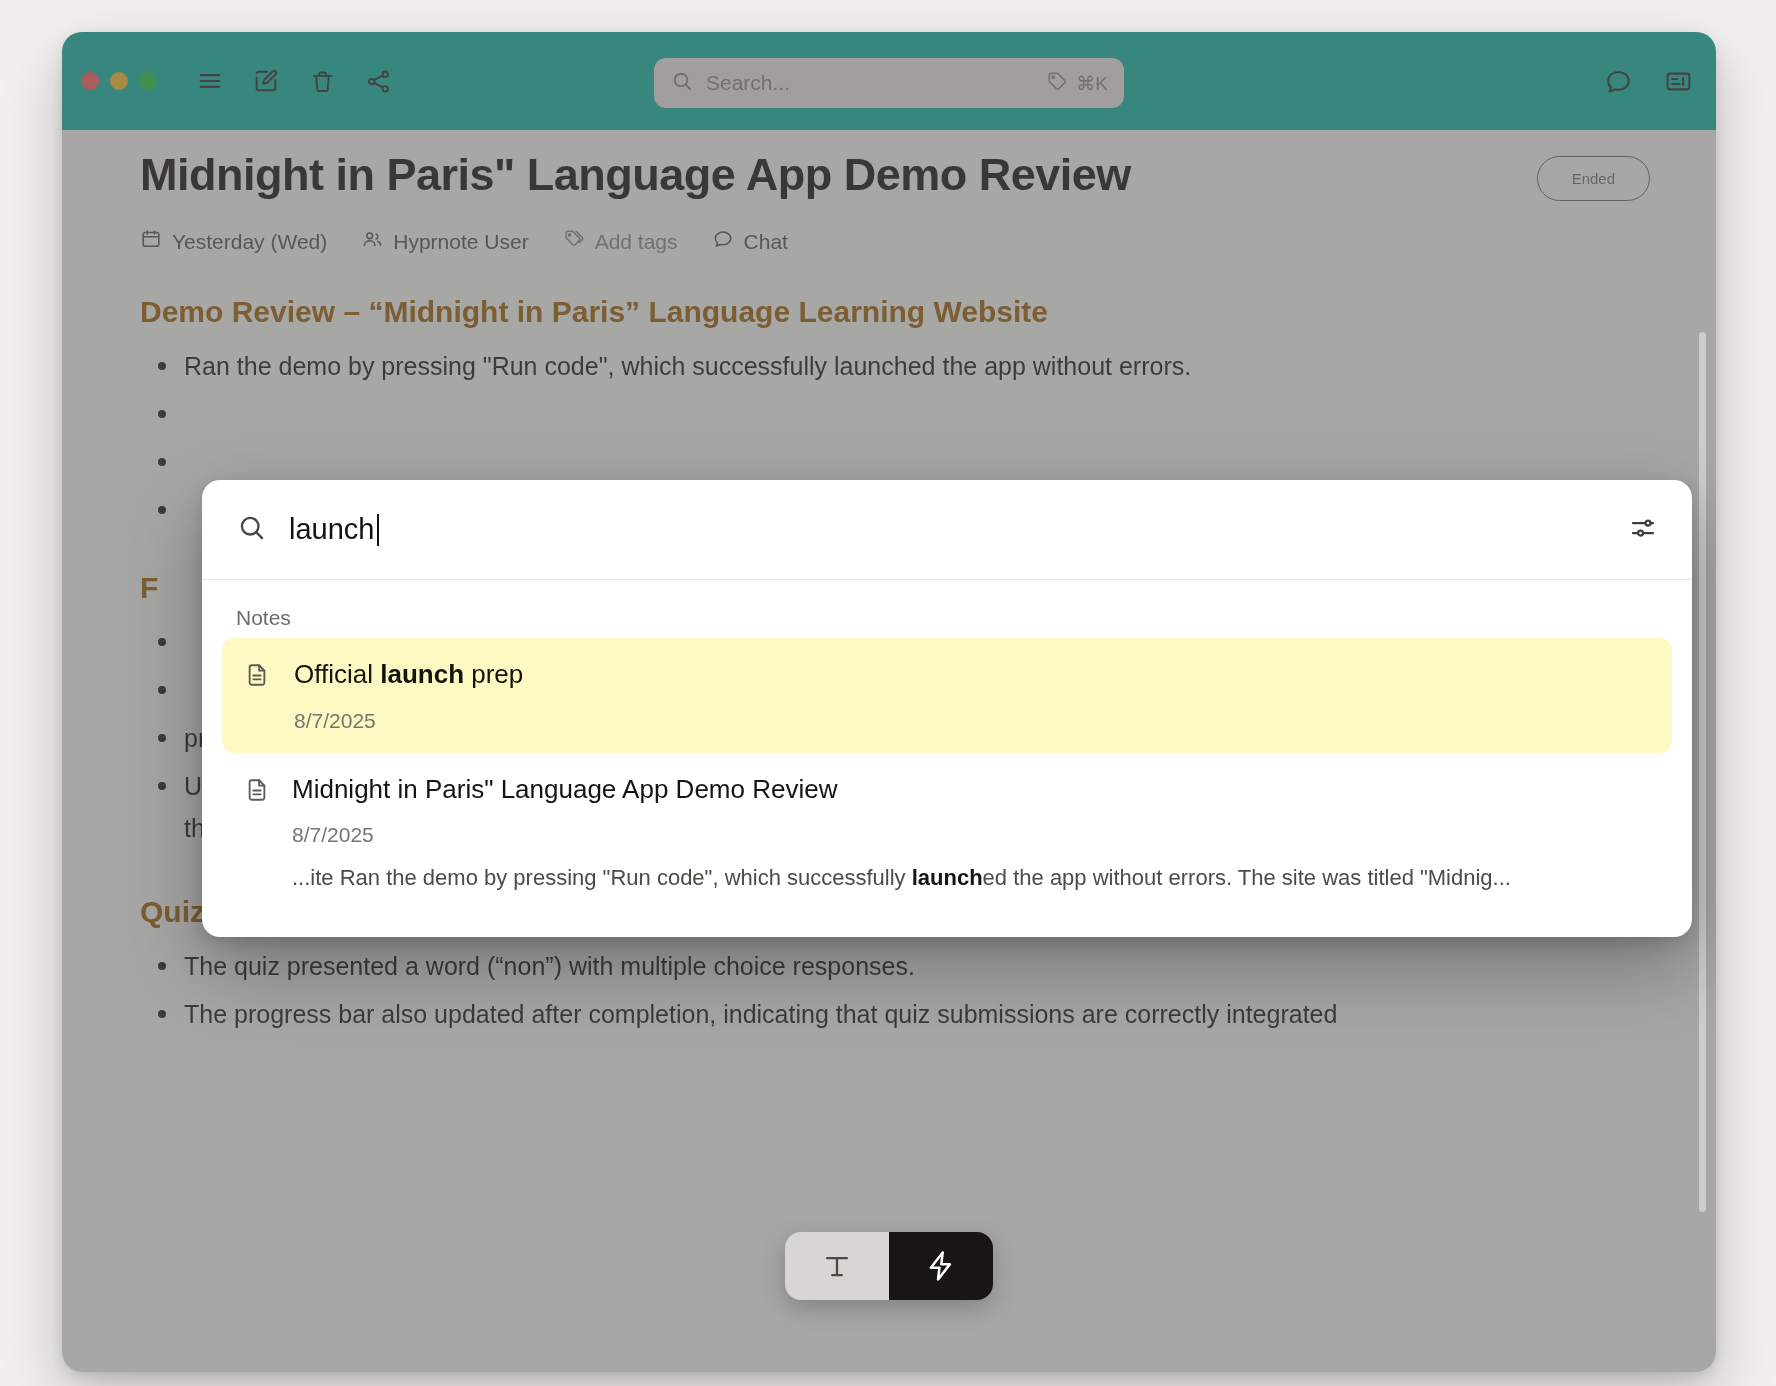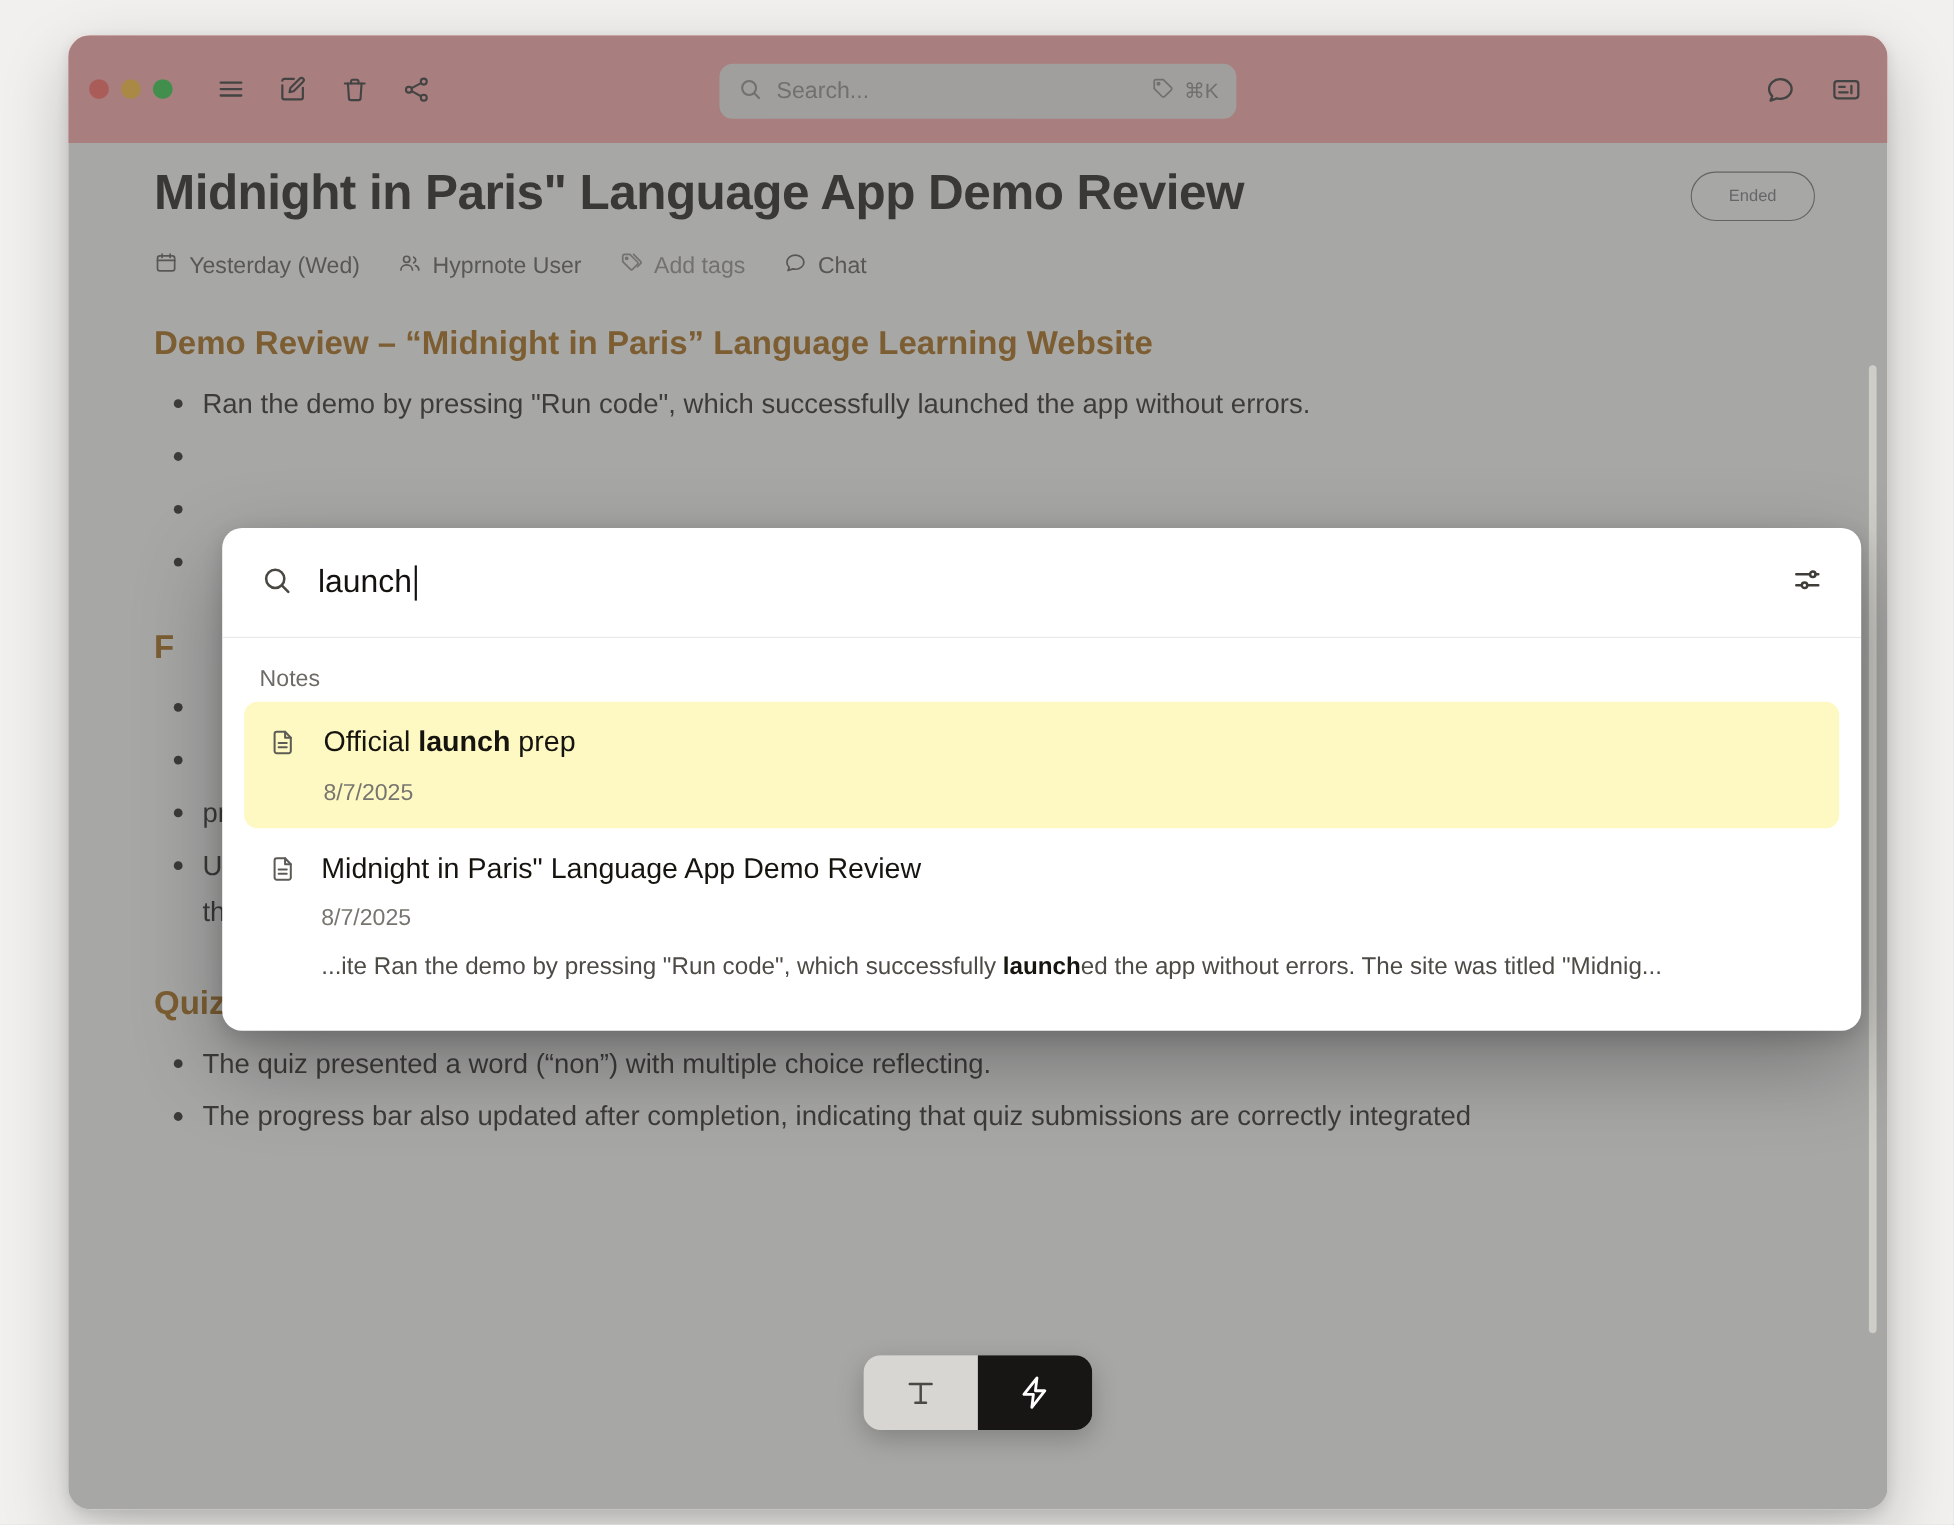"Search..." .titlebar { background: #fca5a5 -> #14b8a6 }
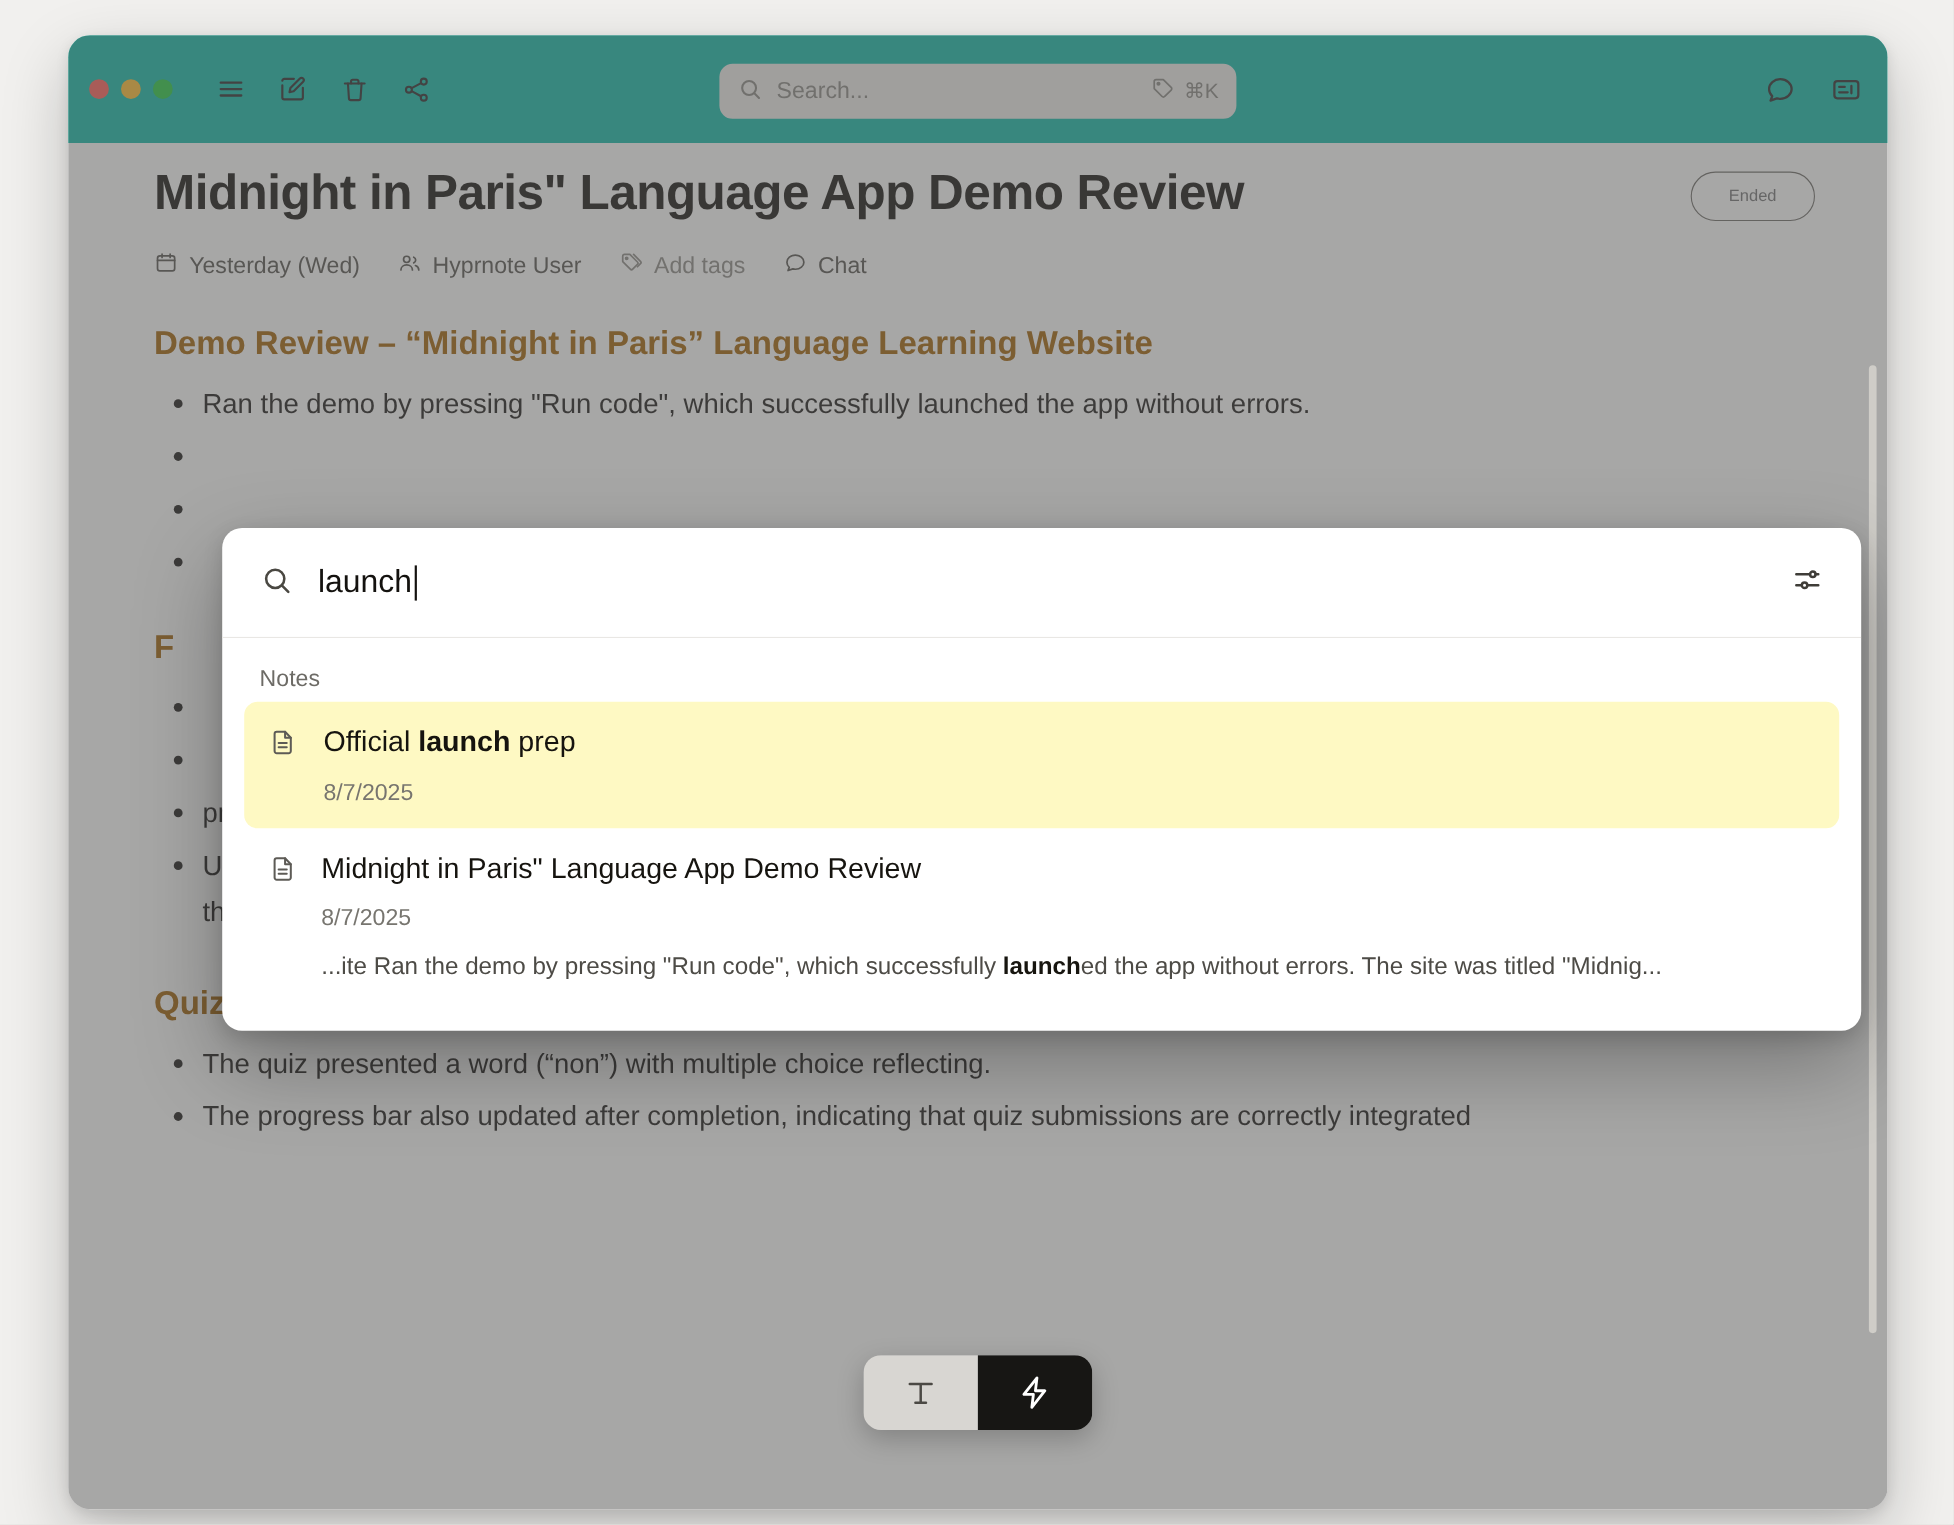"The quiz presented a word" li { text: reflecting -> responses }
